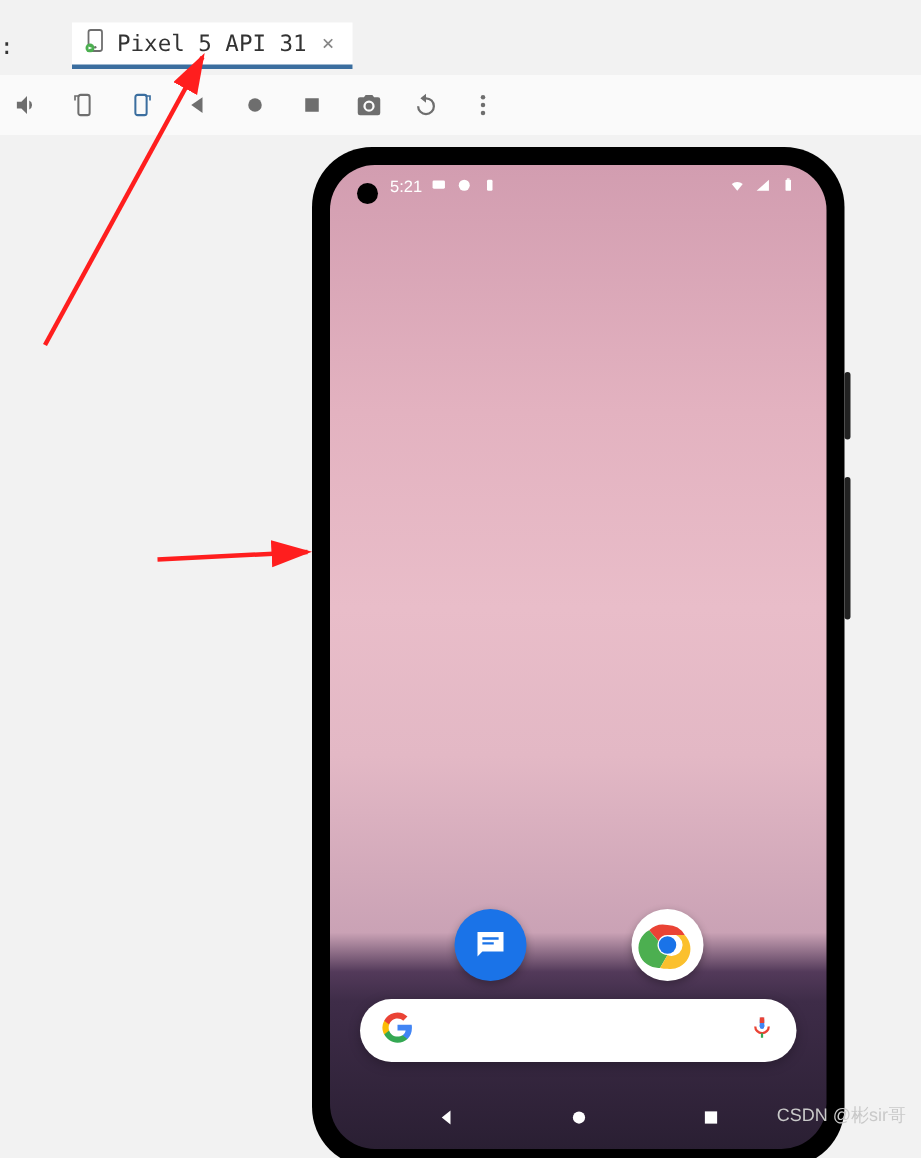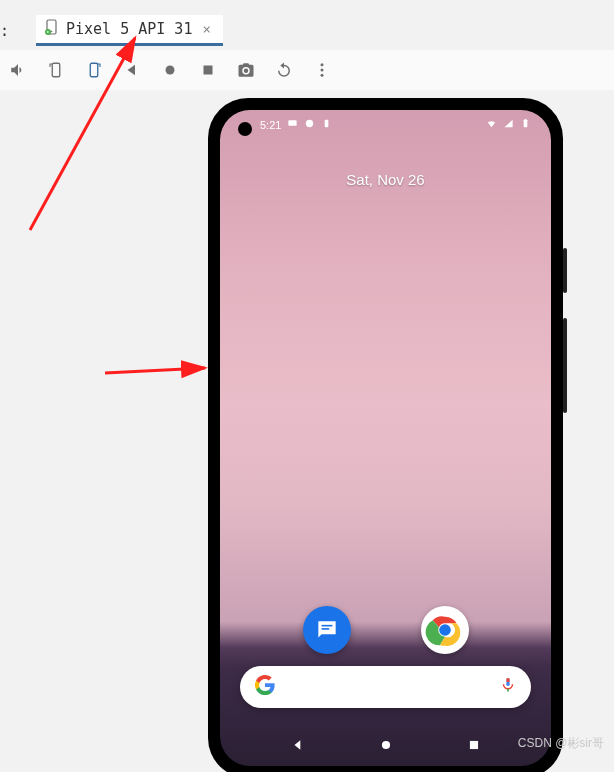"Pixel 5 API 31" .tab-bar { left: 36px -> 48px }
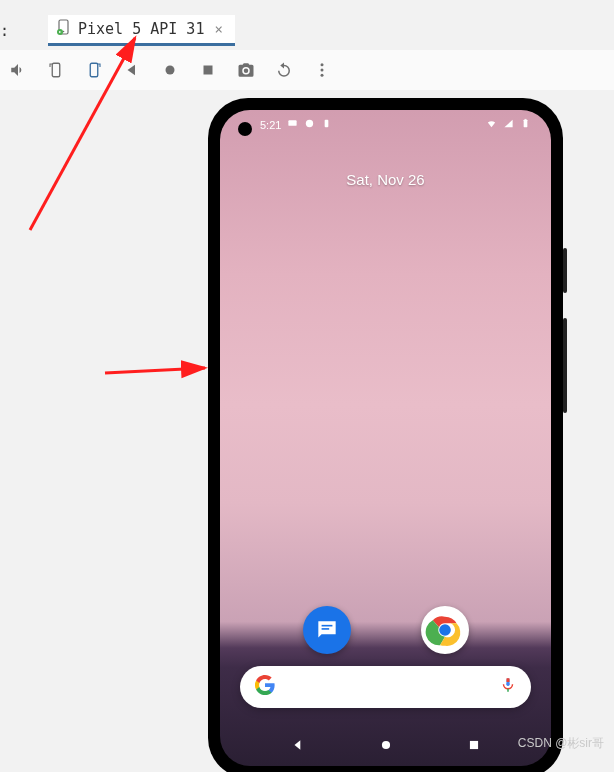"Sat, Nov 26" div.phone-date { html: <div>Sat, Nov 26</div> -> none }
